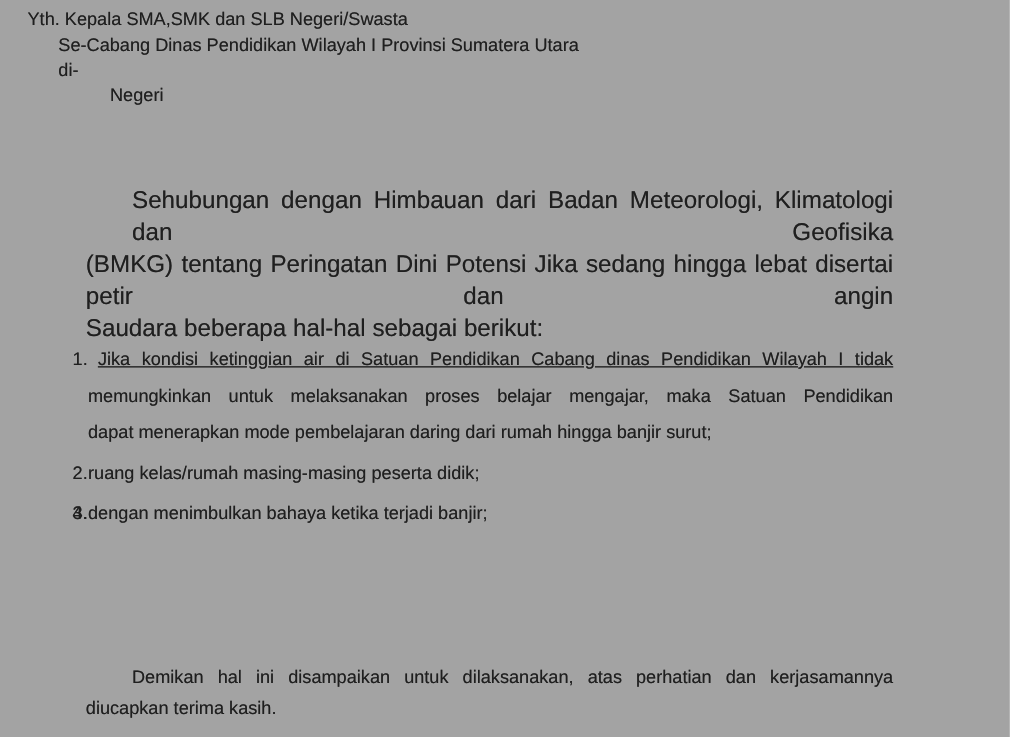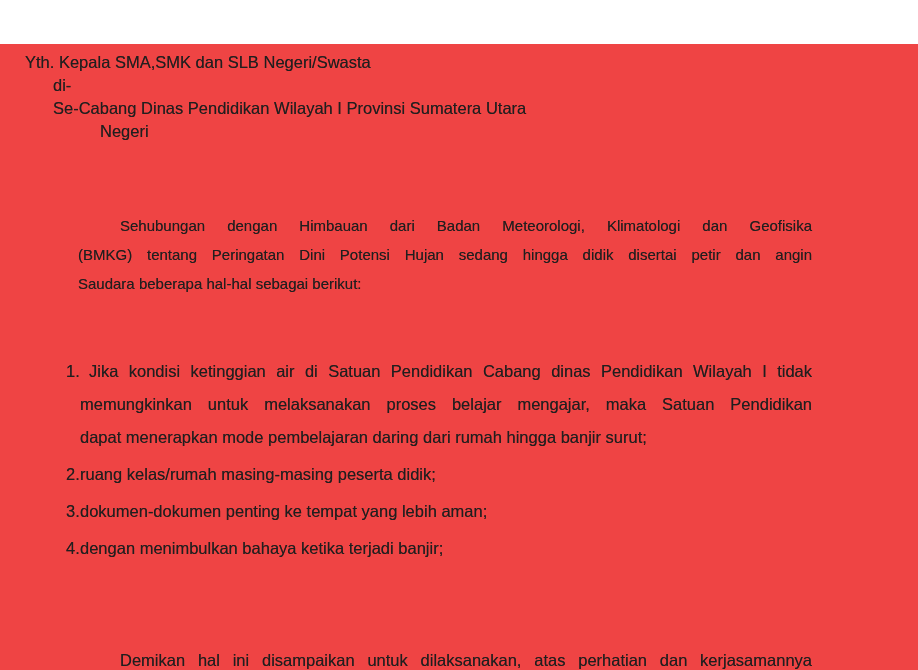"Yth. Kepala SMA,SMK dan SLB" .page { background: #ef4444 -> #a3a3a3; margin-top: 44px -> none }
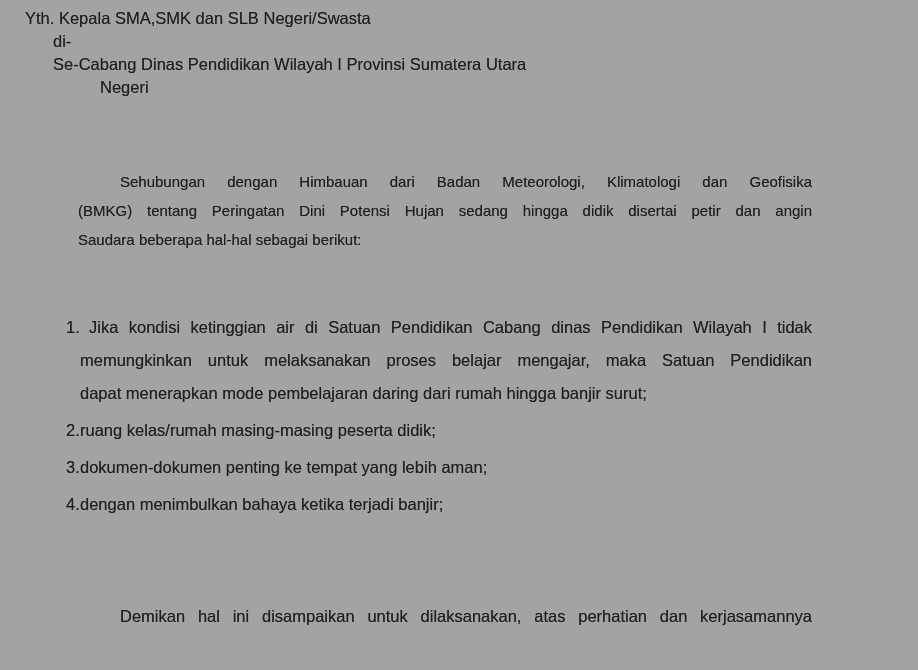"di-" div.r-indent1 { order: before "Se-Cabang Dinas Pendidikan Wilayah I" -> after "Se-Cabang Dinas Pendidikan Wilayah I" }
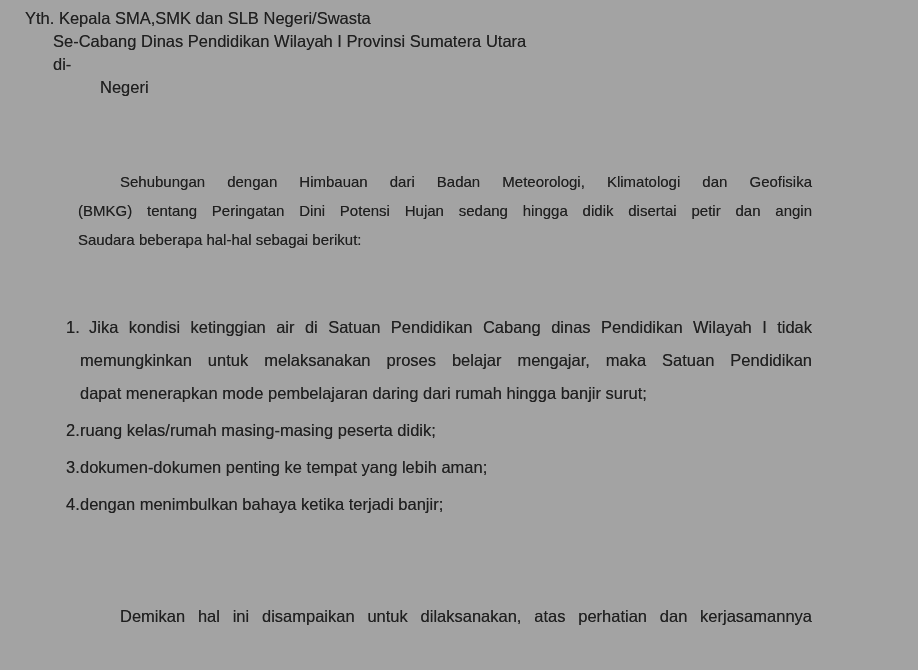"Sehubungan dengan Himbauan dari Badan" .opening { font-size: 15px -> 22px }
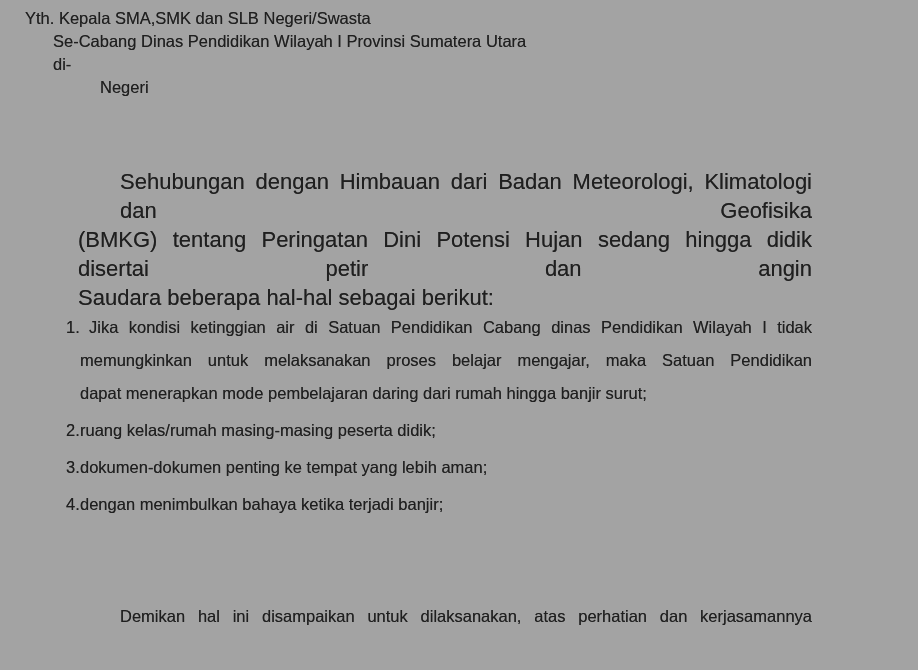"(BMKG) tentang Peringatan Dini Potensi" div.j { text: Hujan sedang hingga didik -> Jika sedang hingga lebat }
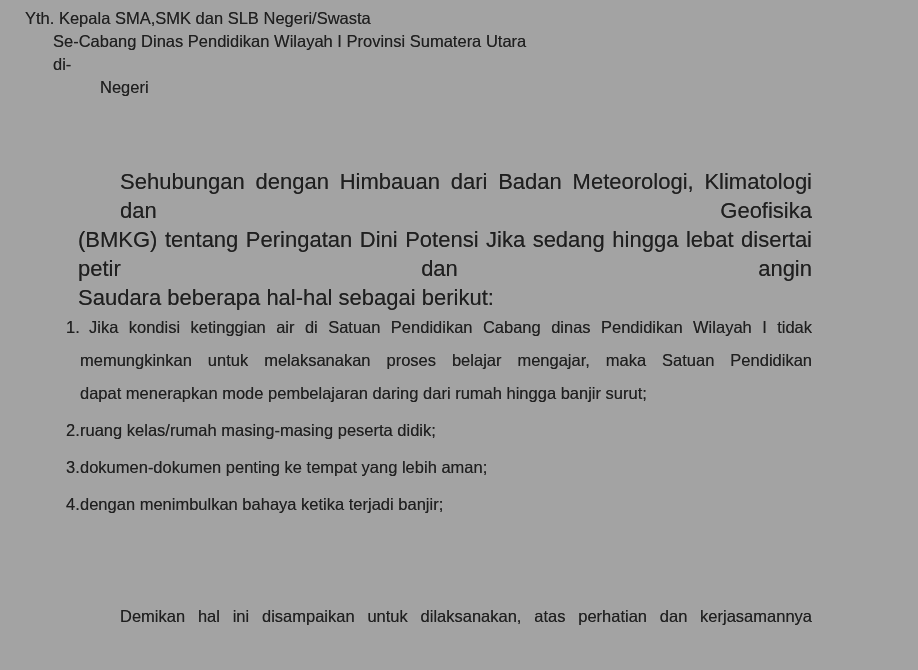"Jika kondisi ketinggian air di" .li .ln-first { text-decoration: none -> underline }
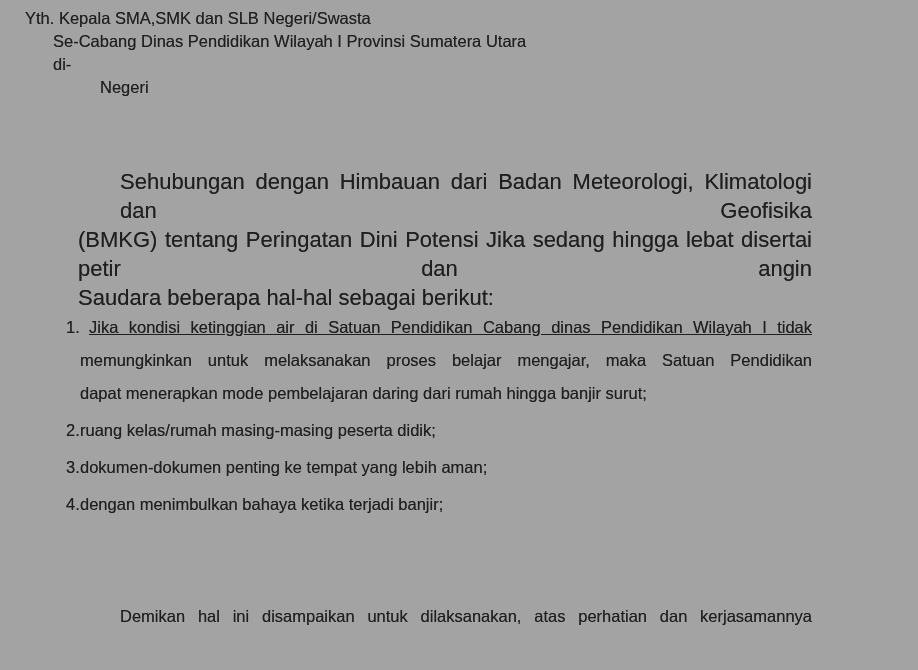"dokumen-dokumen penting ke tempat yang" div { html: <div>dokumen-dokumen penting ke tempat yang lebih aman;</div> -> none }
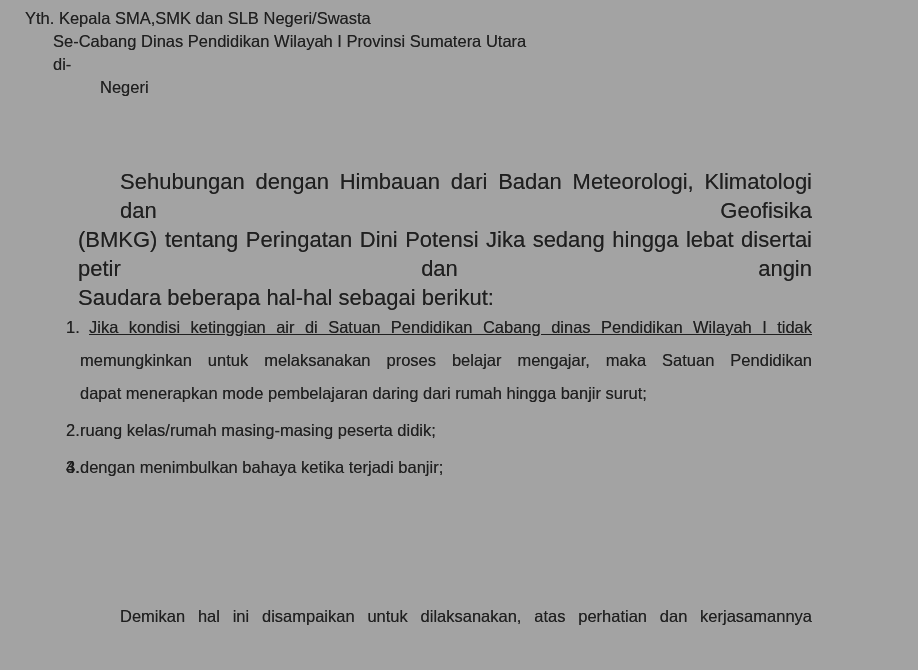"diucapkan terima kasih." div { html: none -> <div>diucapkan terima kasih.</div> }
